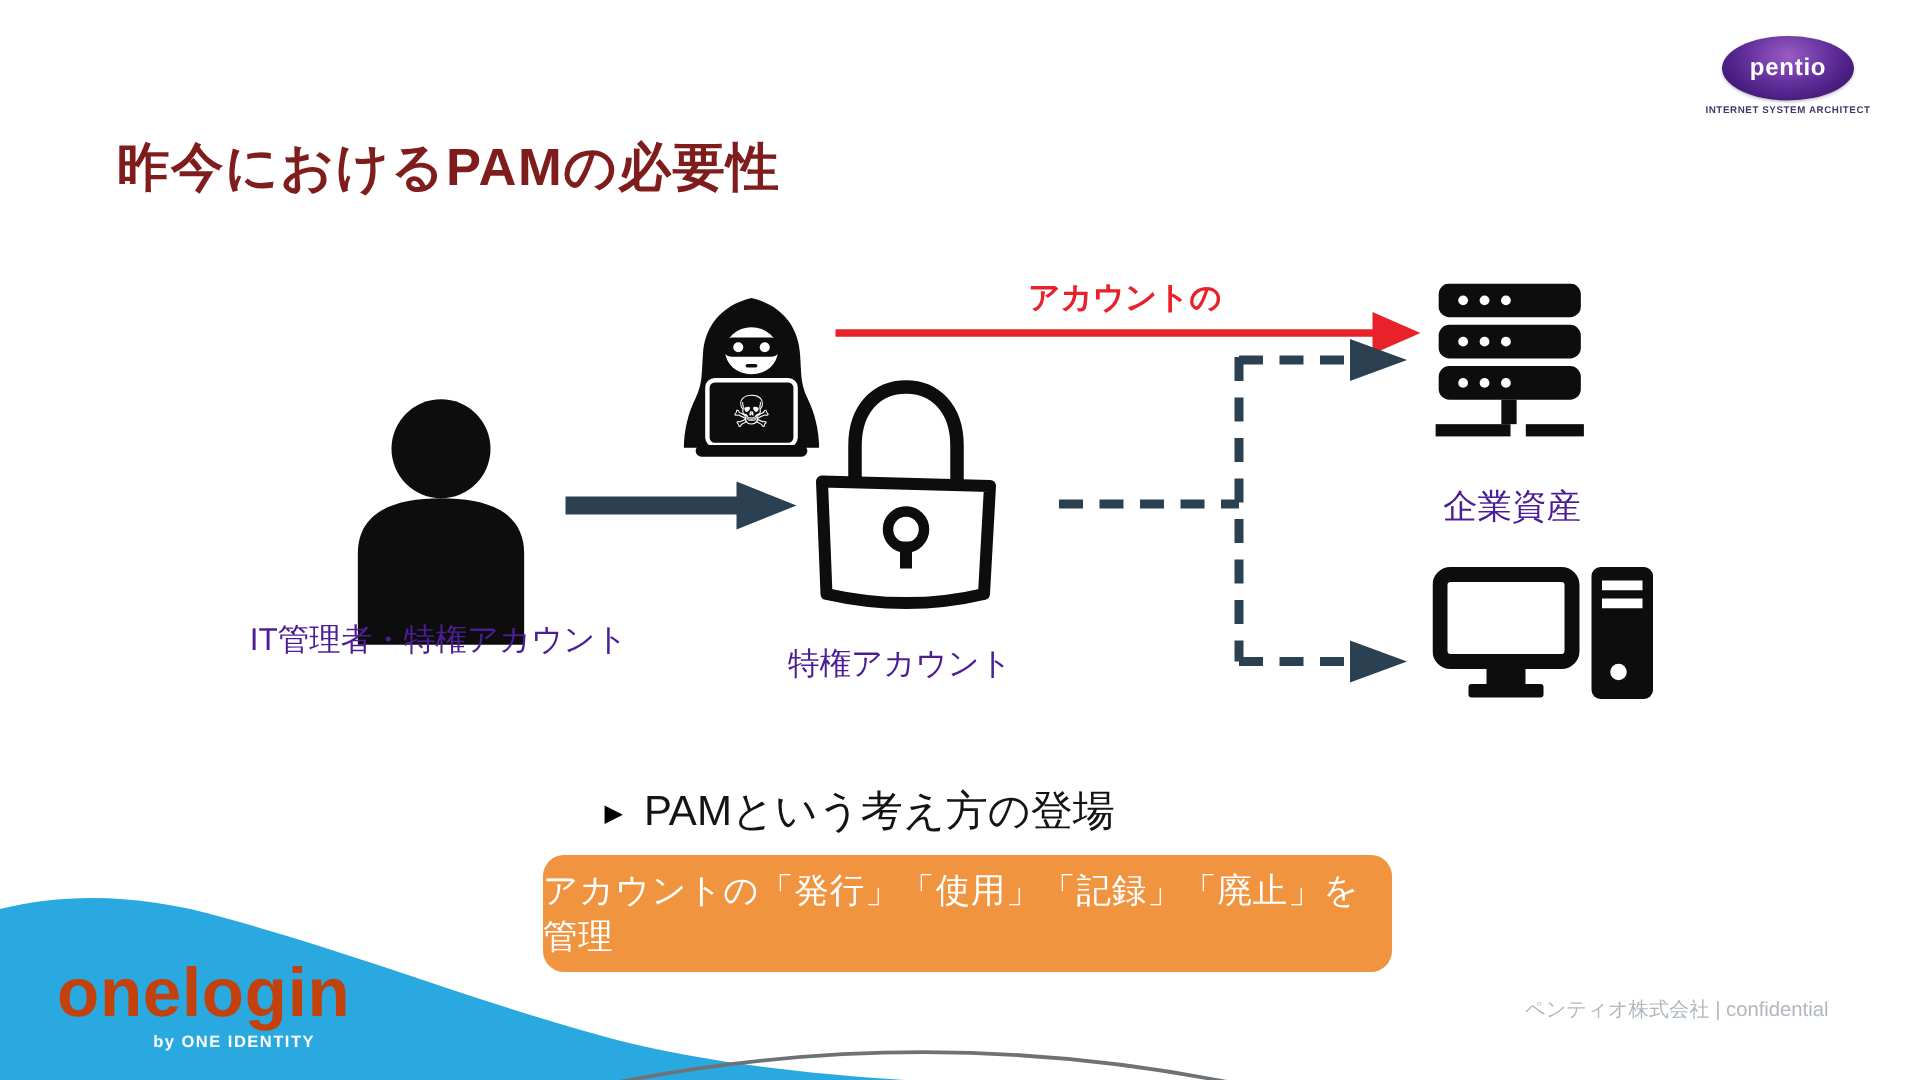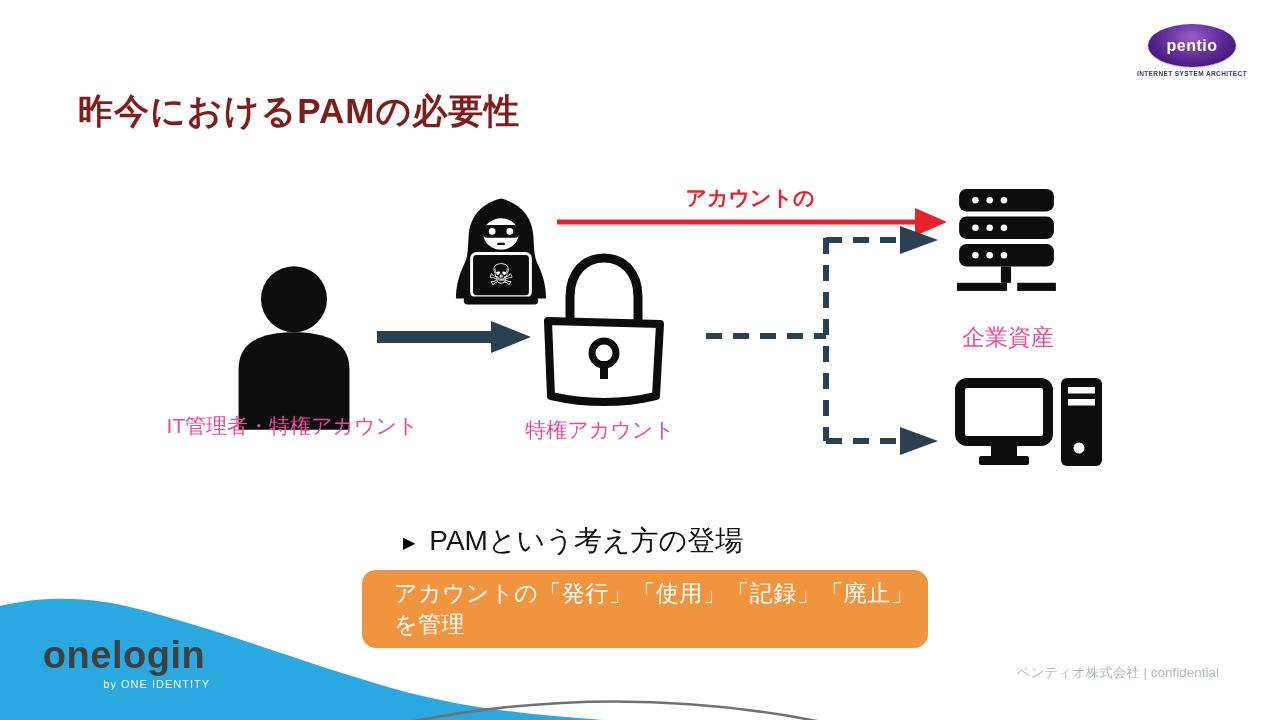"企業資産" .dlabel { color: #ec4899 -> #4c1d95 }
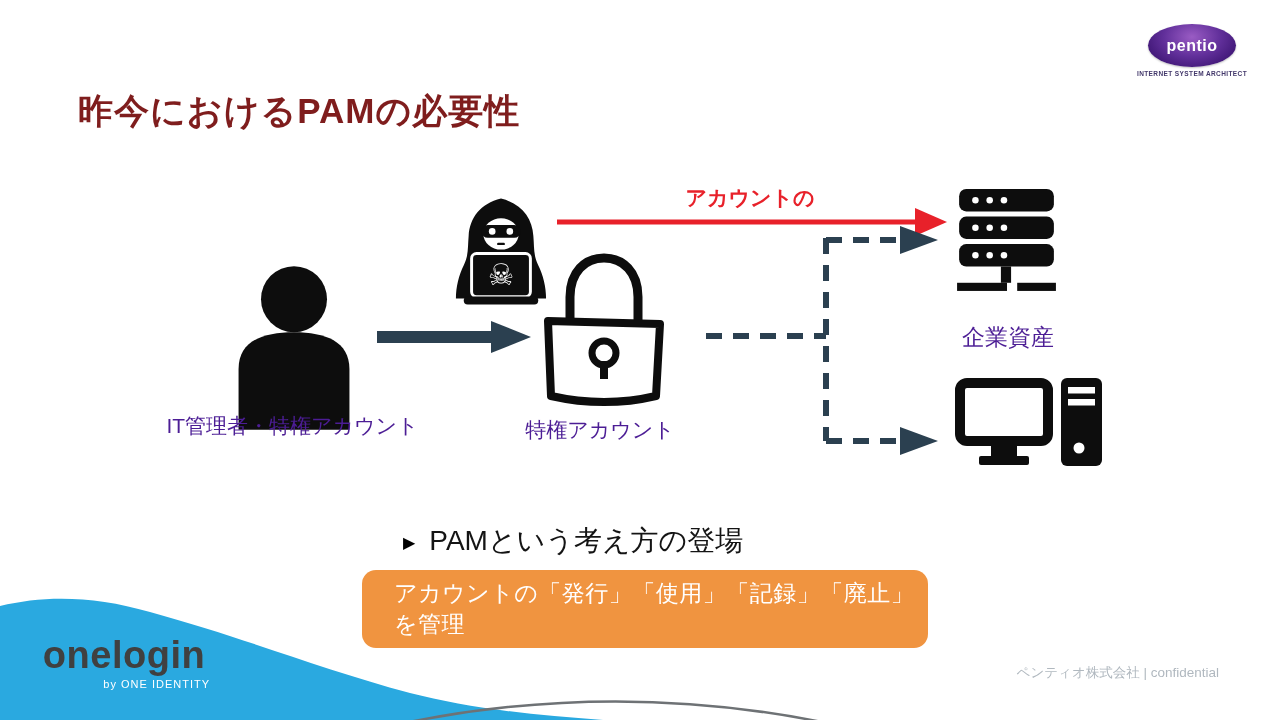"特権アカウント" .label-lock { top: 416px -> 428px }
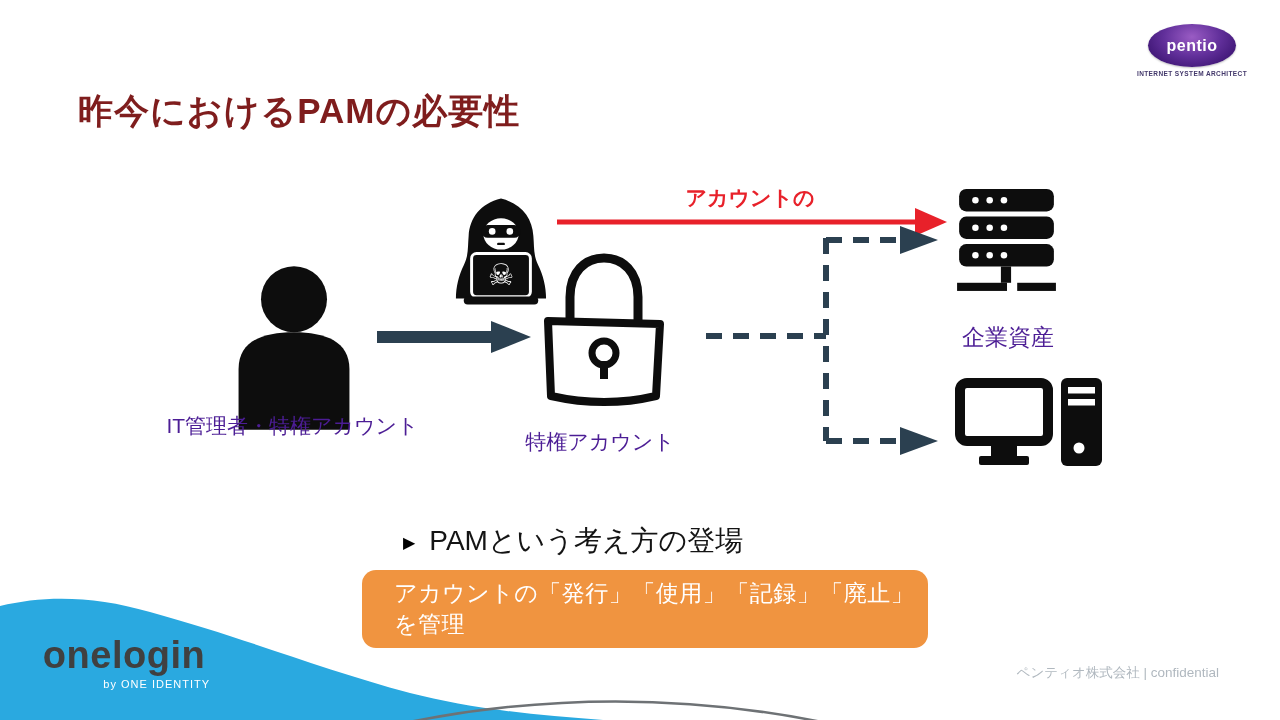"アカウントの「発行」「使用」「記録」「廃止」を管理" .callout-box-text { padding-left: 32px -> none }
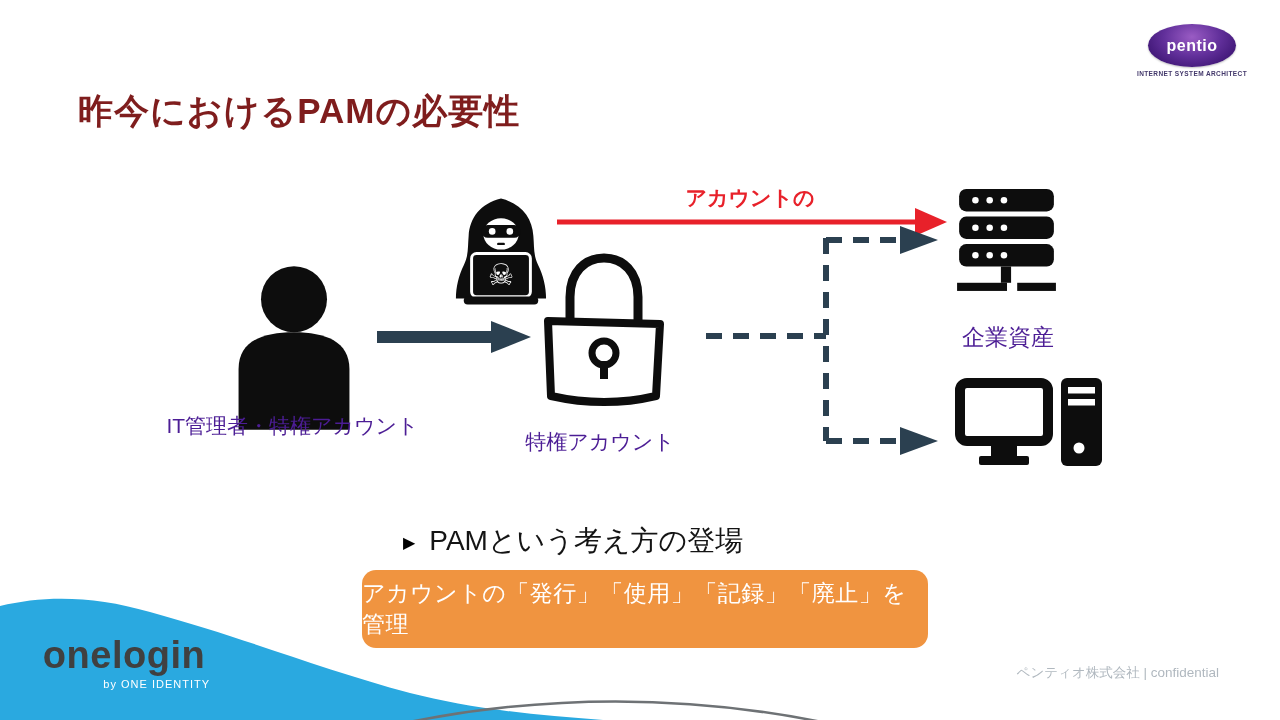"onelogin" .onelogin-wordmark { color: #404040 -> #c2410c; font-size: 38px -> 46px }
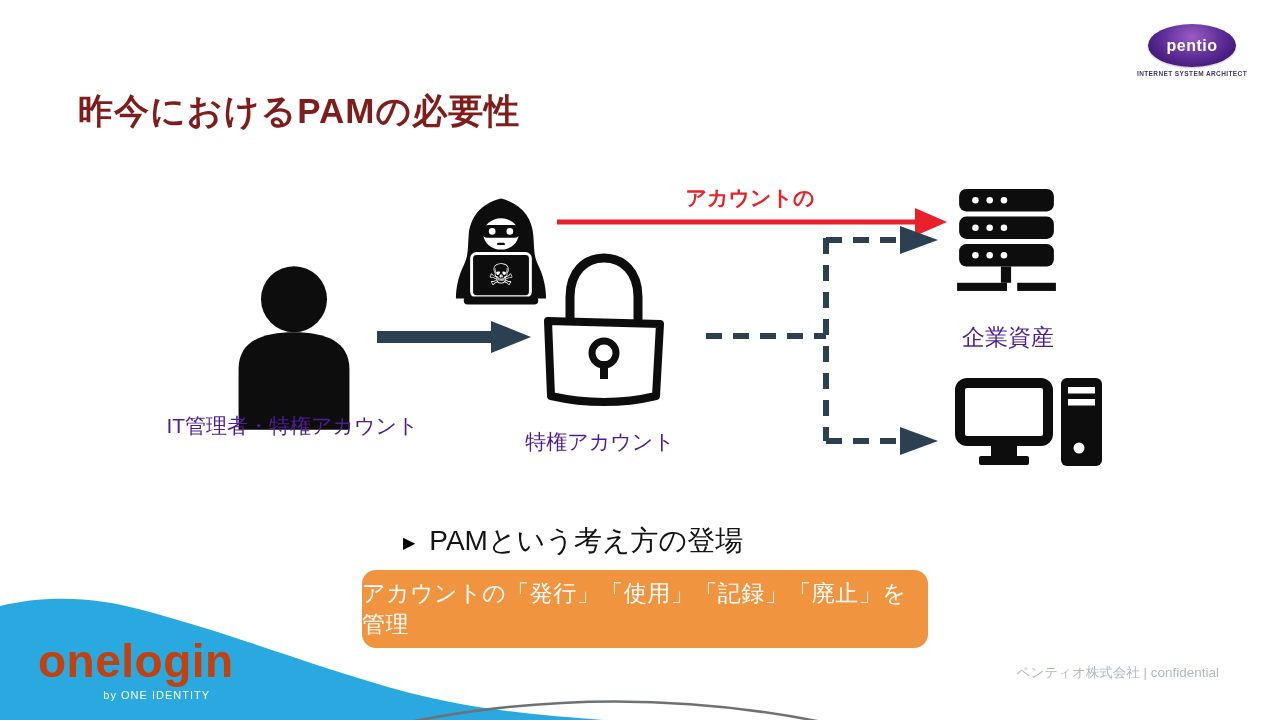"by ONE IDENTITY" .onelogin-byline { font-weight: 400 -> 700 }
